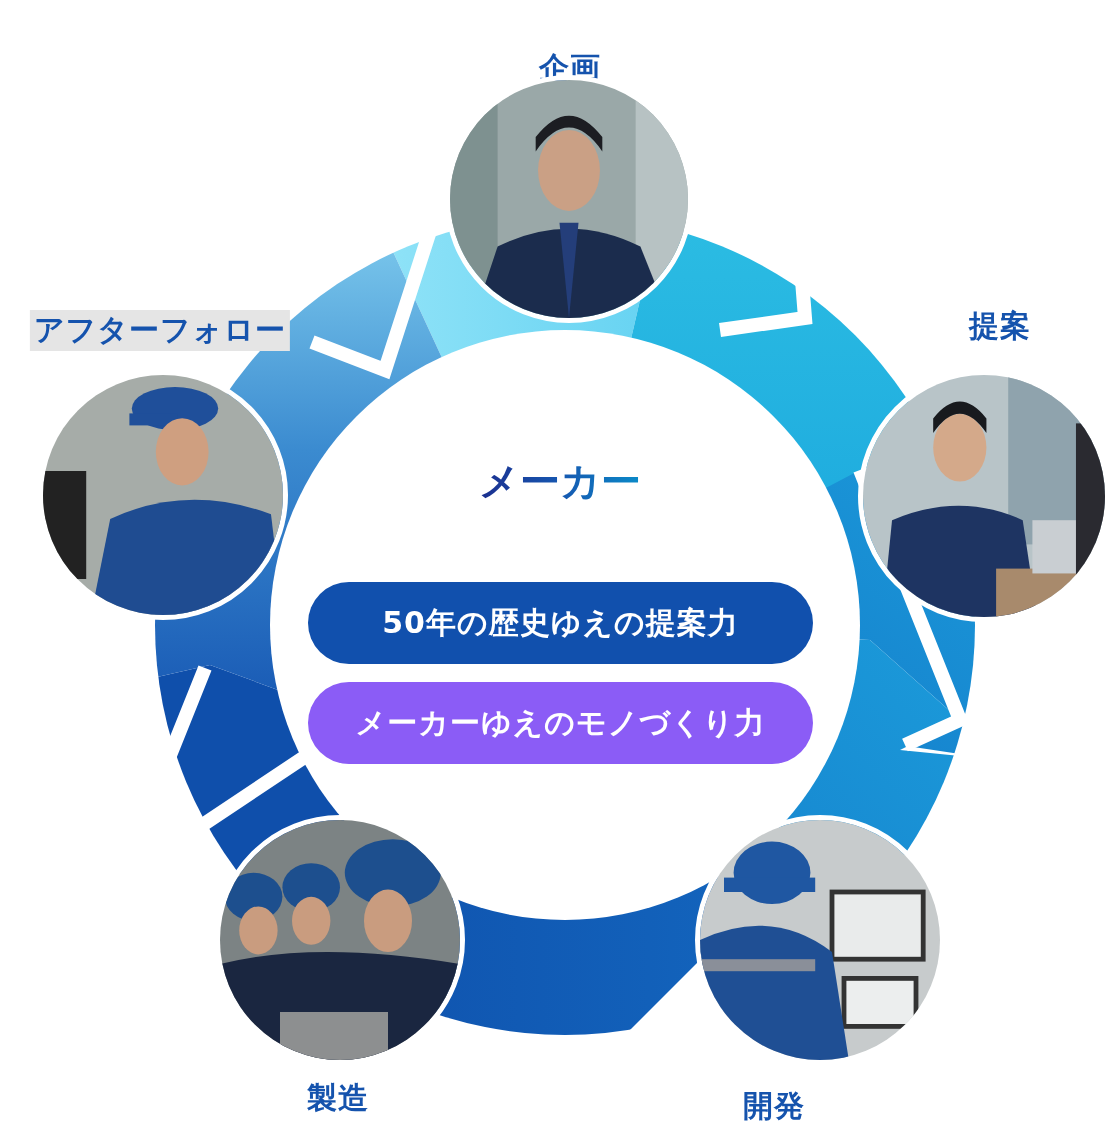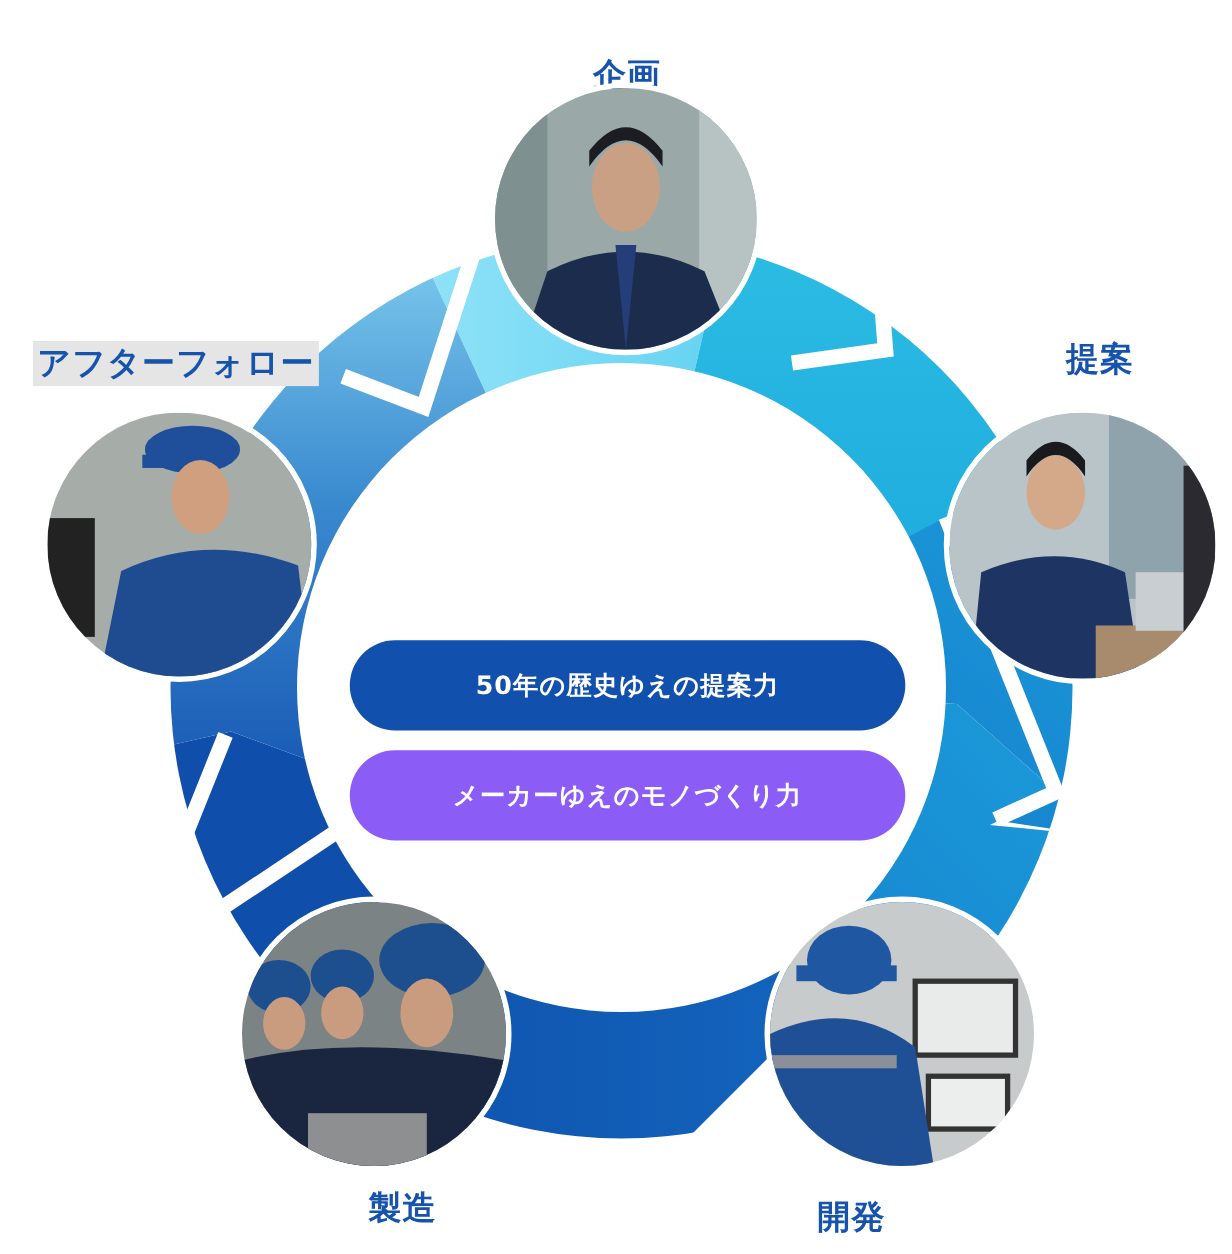"メーカー" div { html: none -> <div>メーカー</div> }
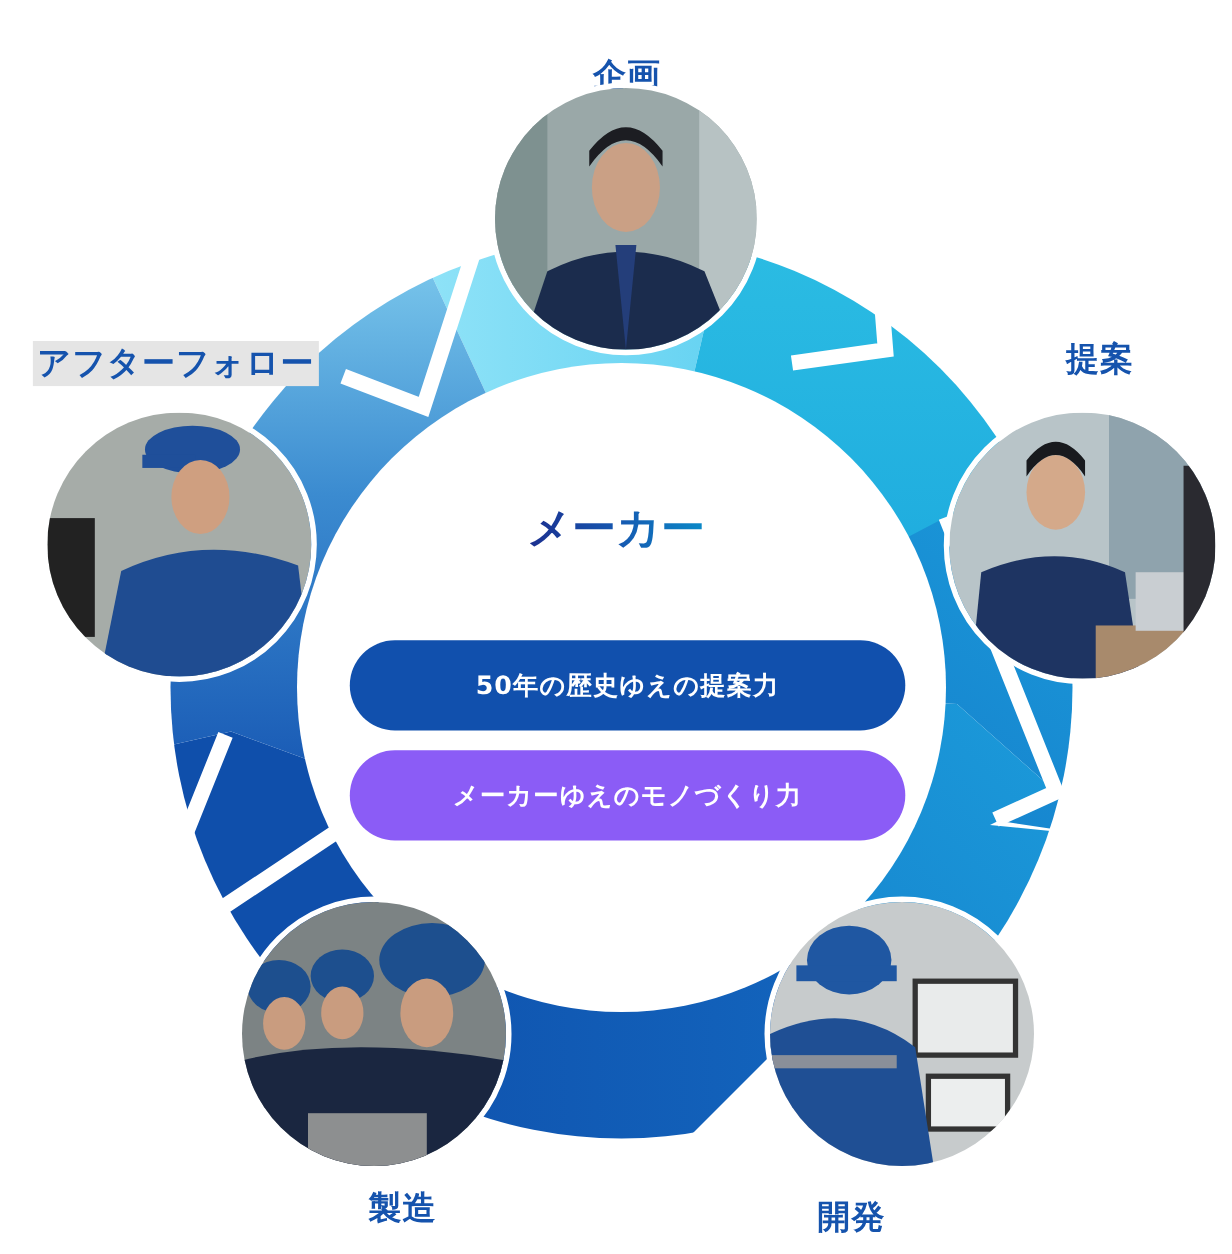"50年の歴史ゆえの提案力" .pill { font-size: 23px -> 30px; left: 318px -> 308px }
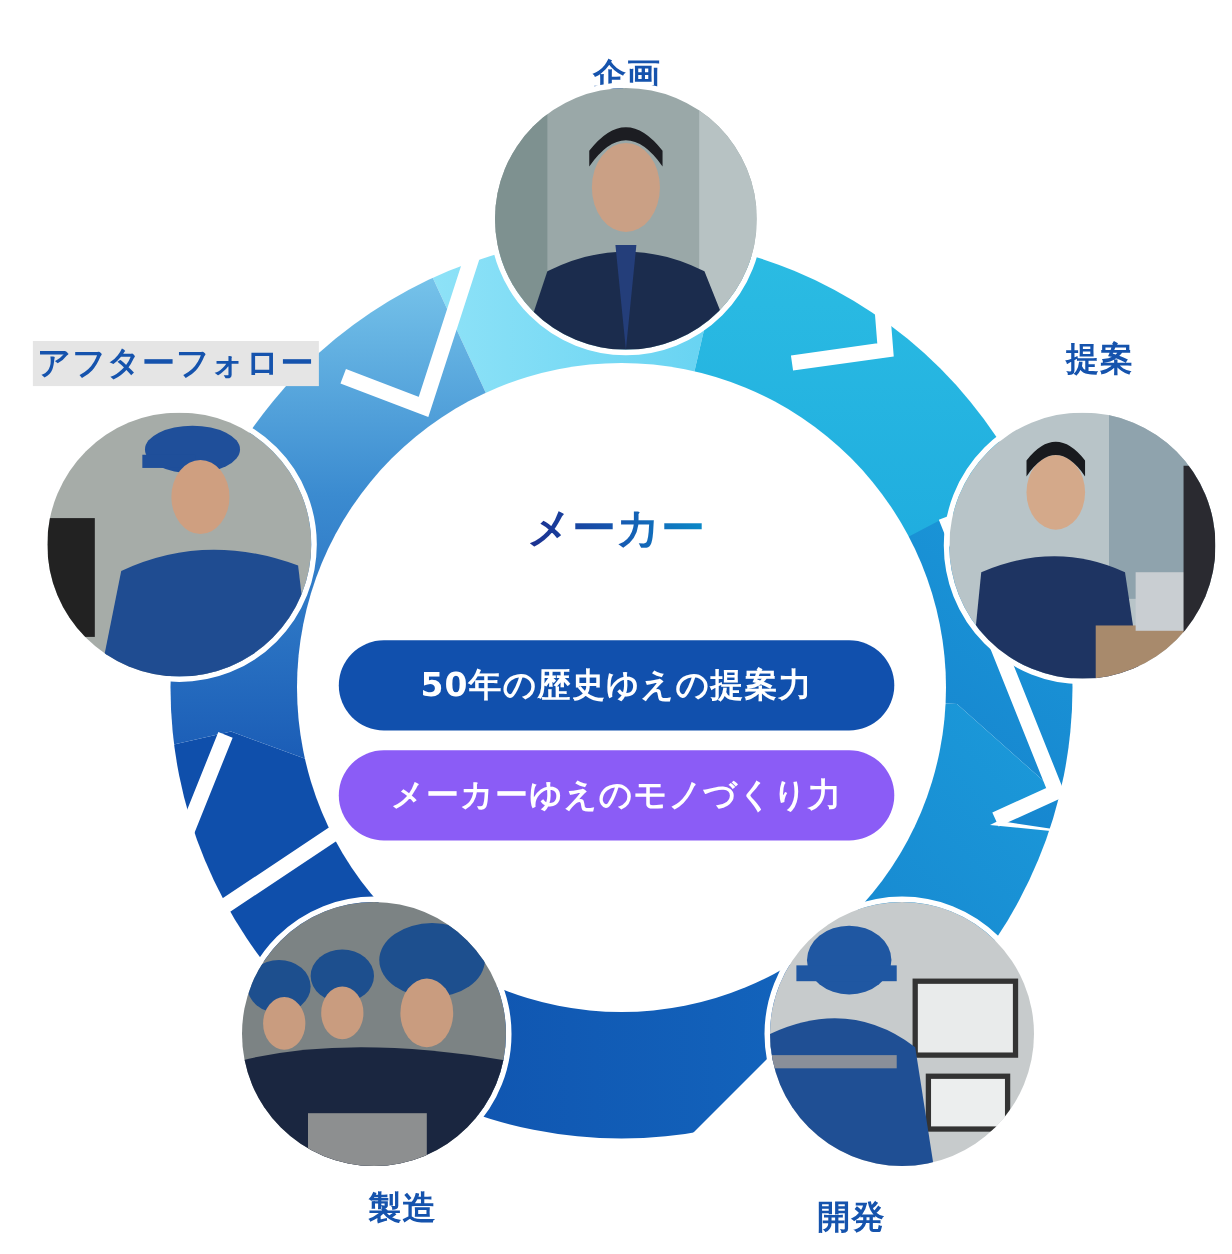"製造" div.label { margin-left: 28px -> none }
